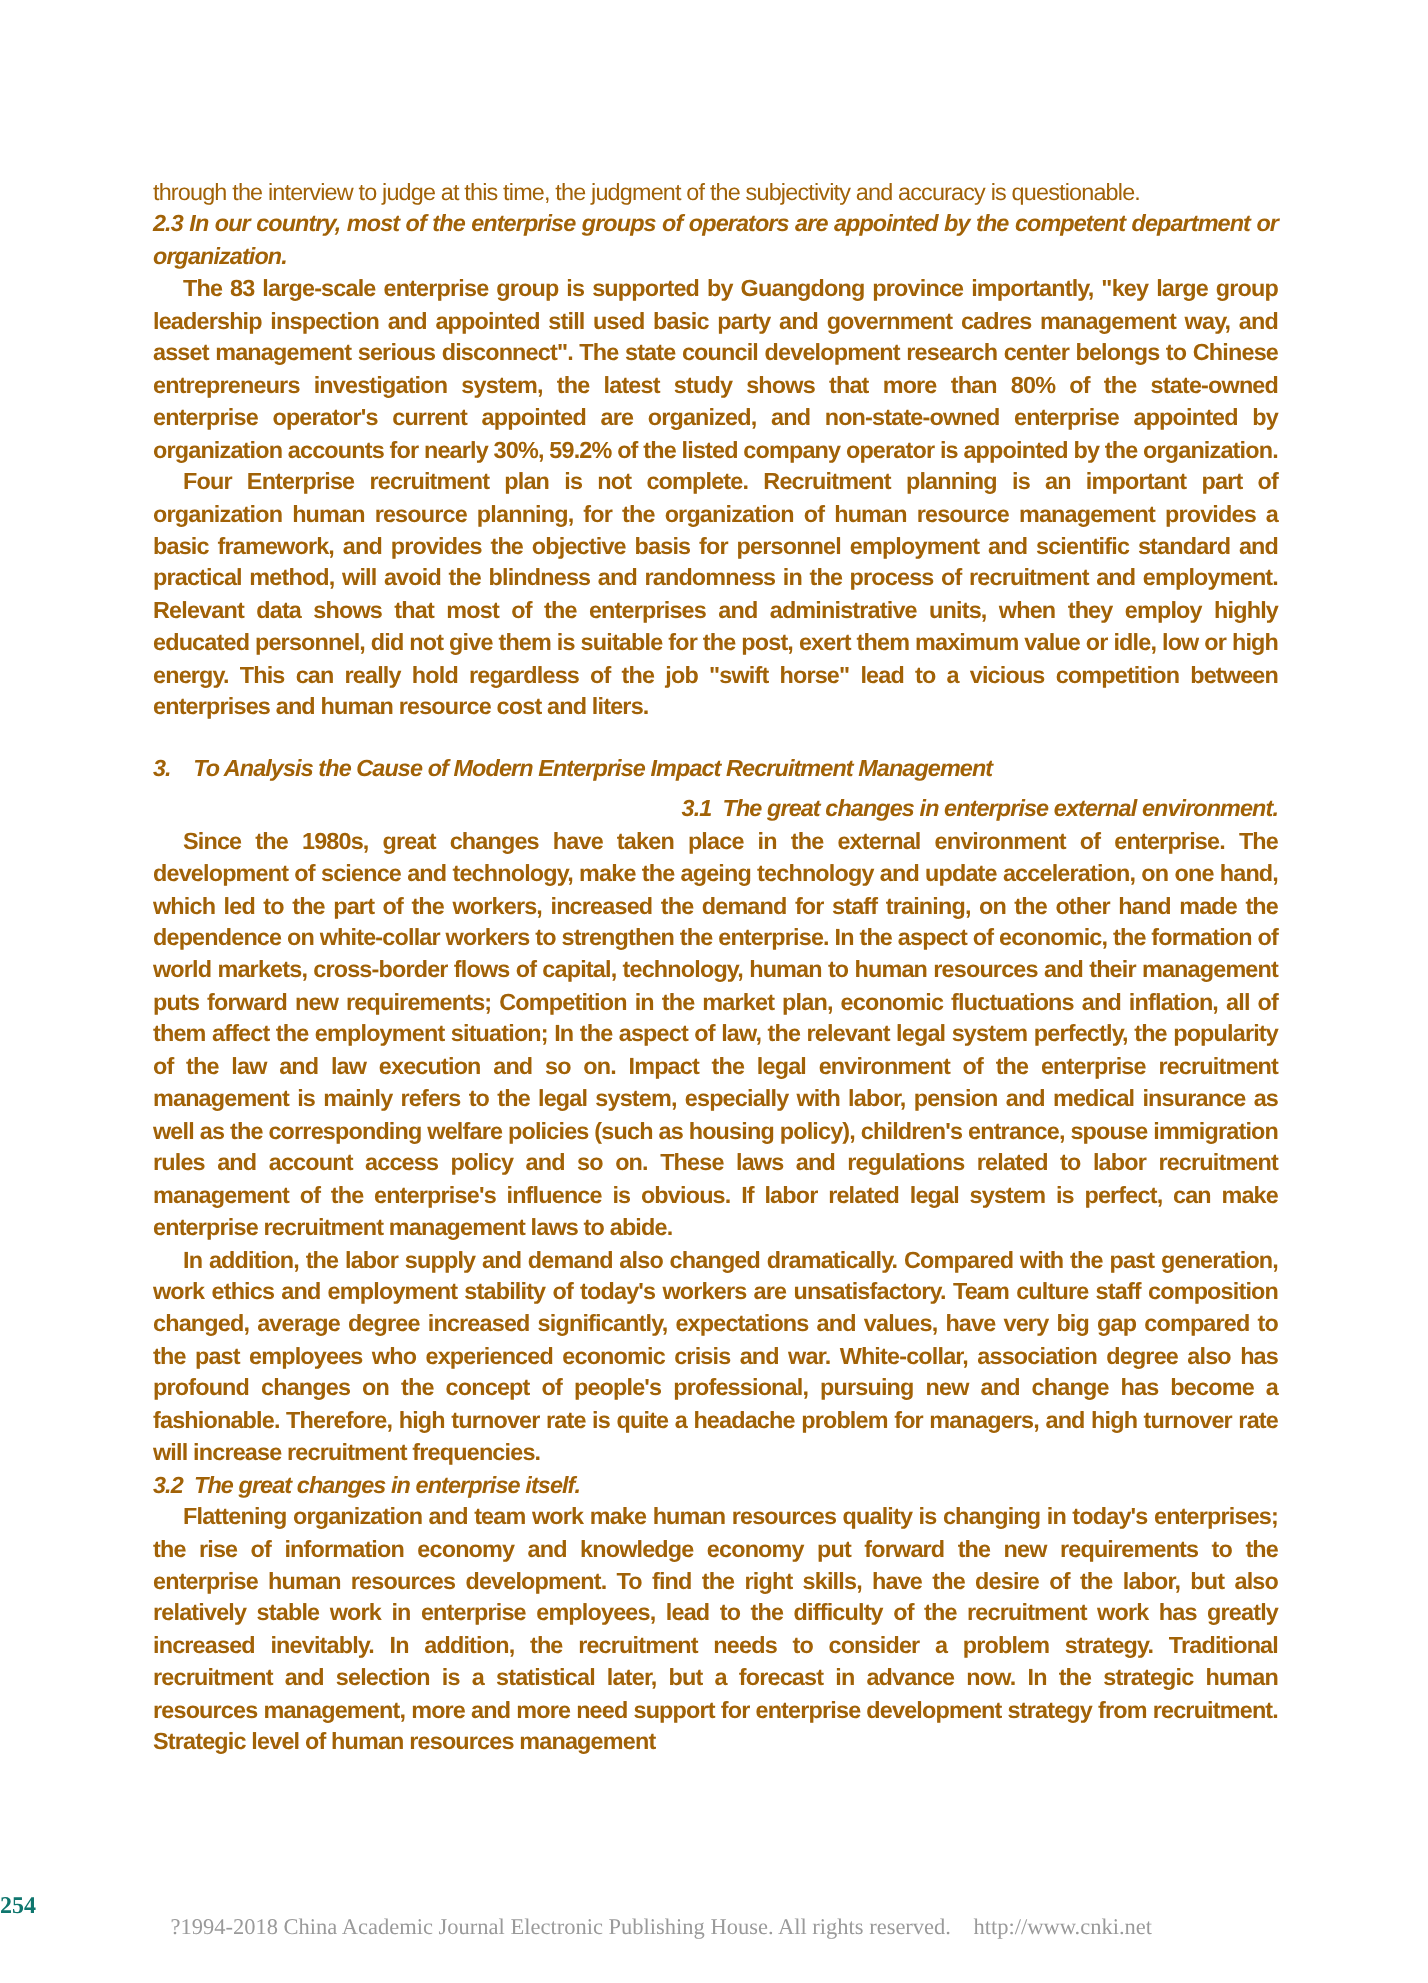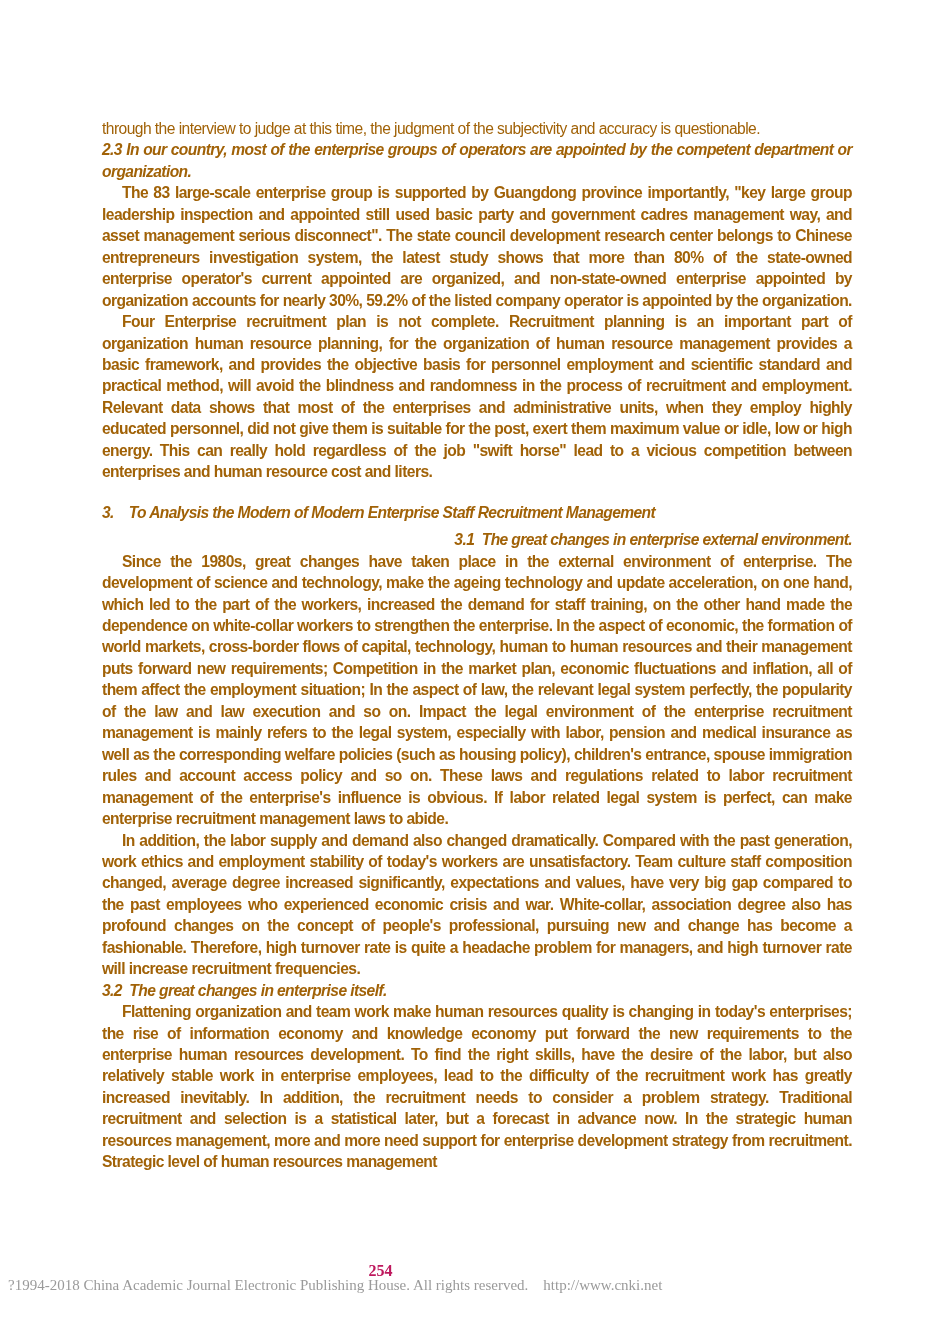"To Analysis the Modern of" span { text: Modern of Modern Enterprise Staff -> Cause of Modern Enterprise Impact }
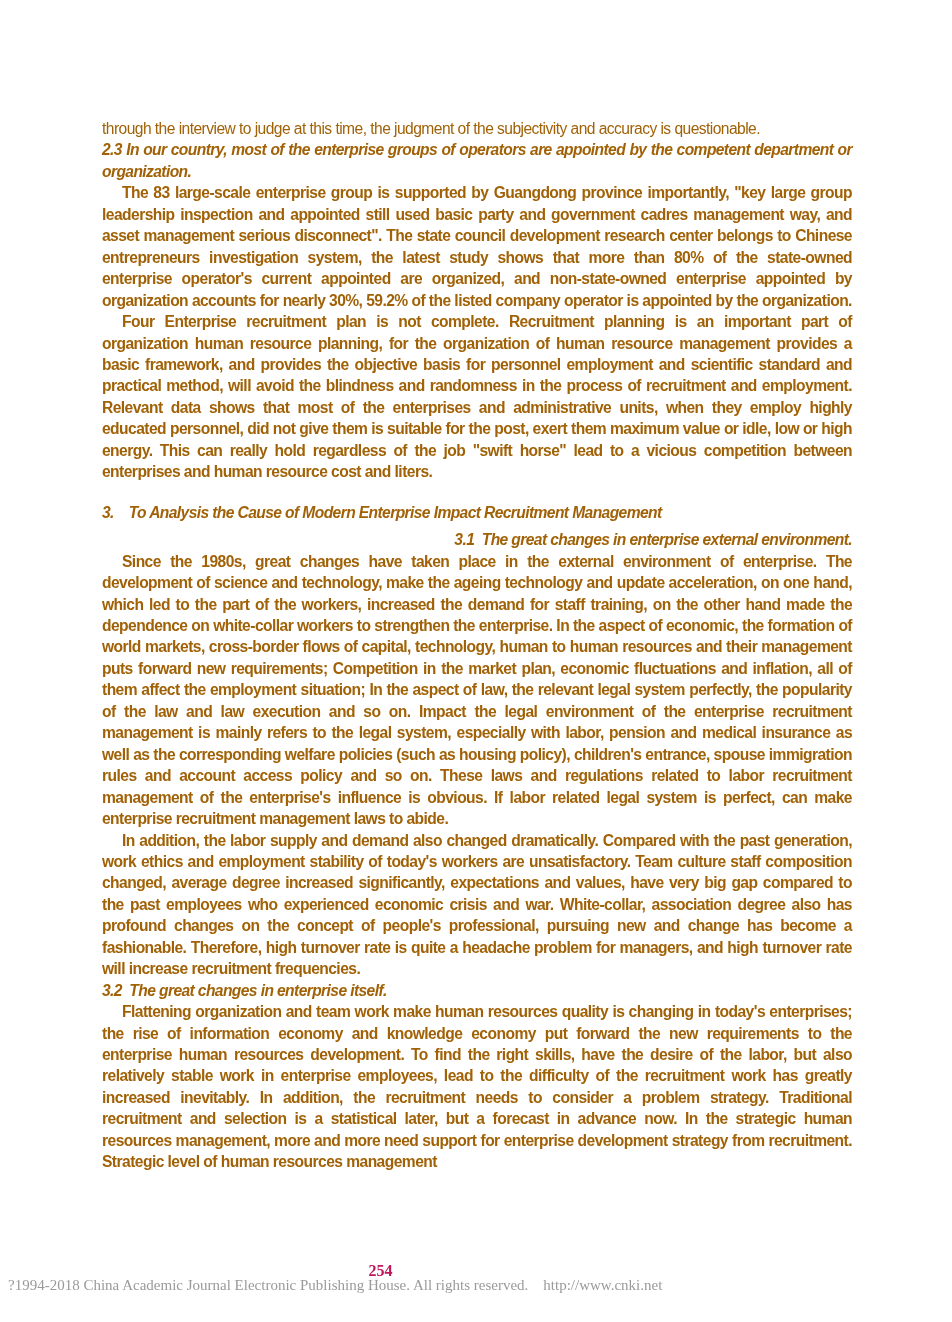"254" .footer-num { color: #be185d -> #0f766e; text-align: center -> none }
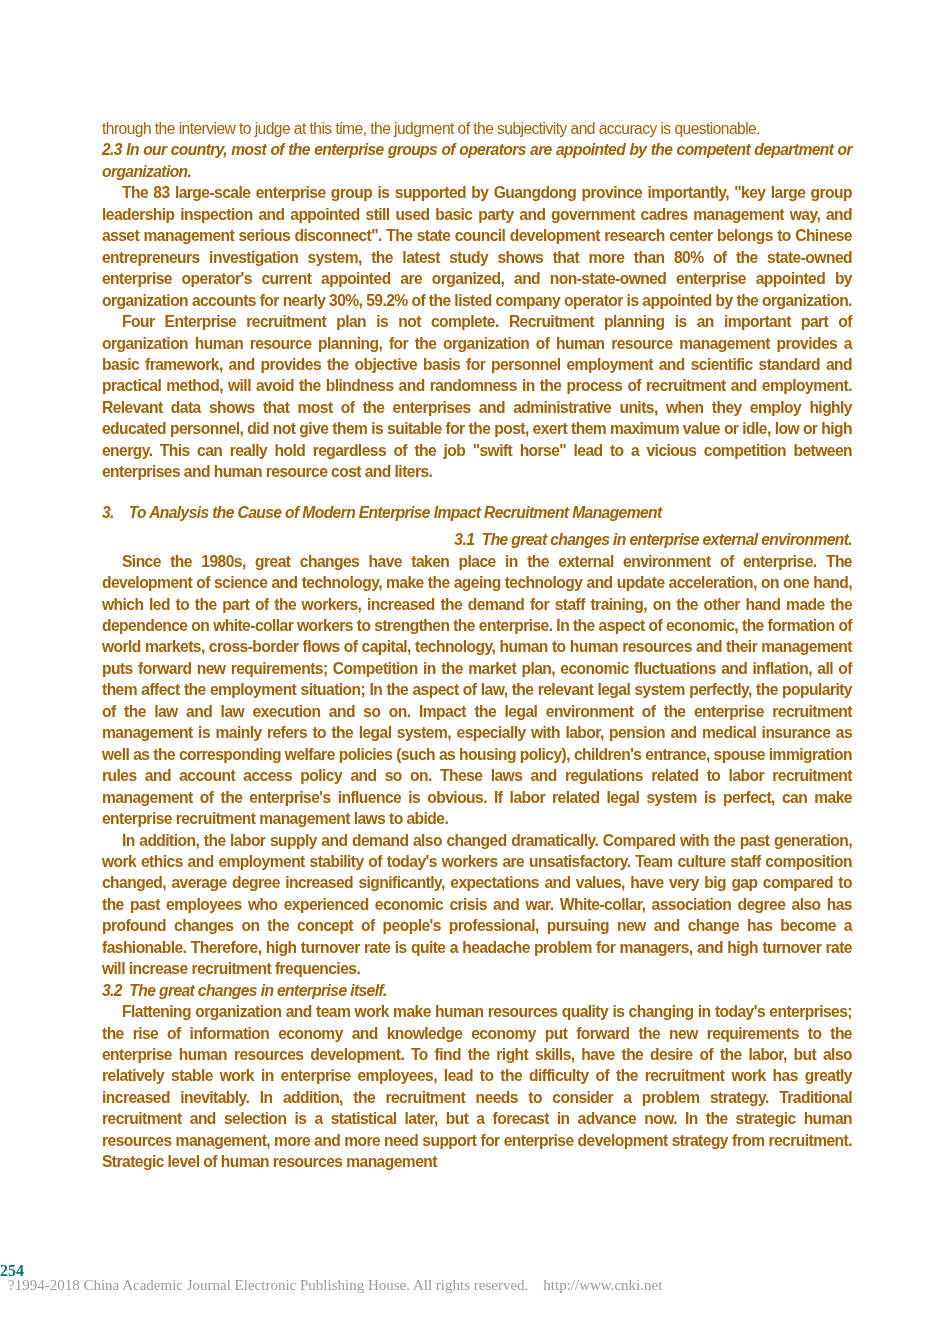"?1994-2018 China Academic Journal" .footer-copy { text-align: left -> right }
